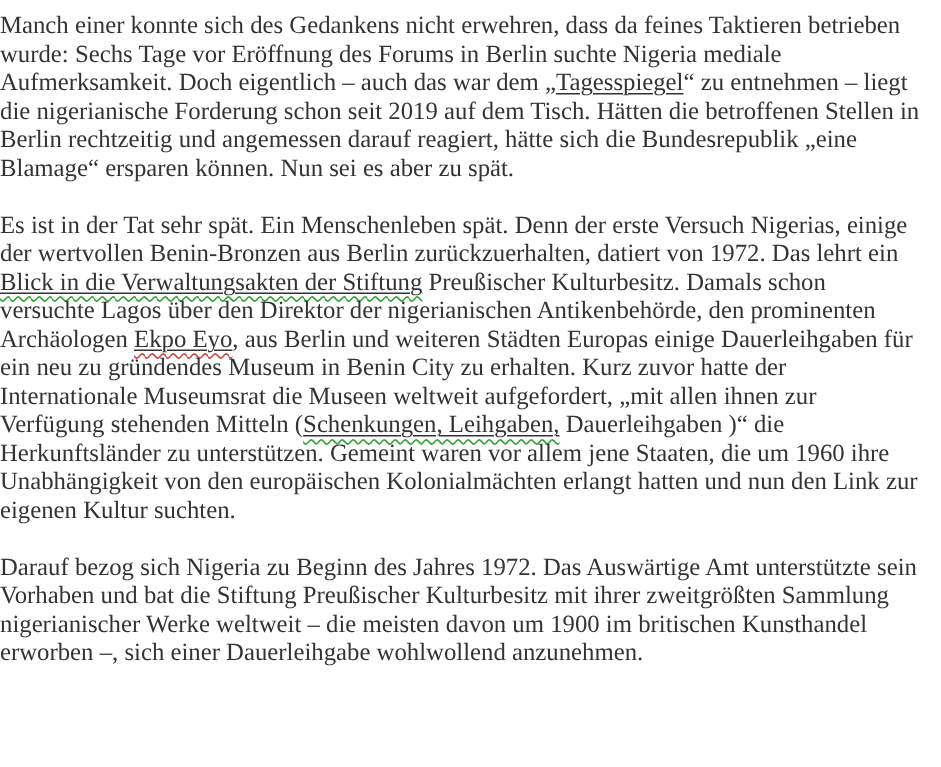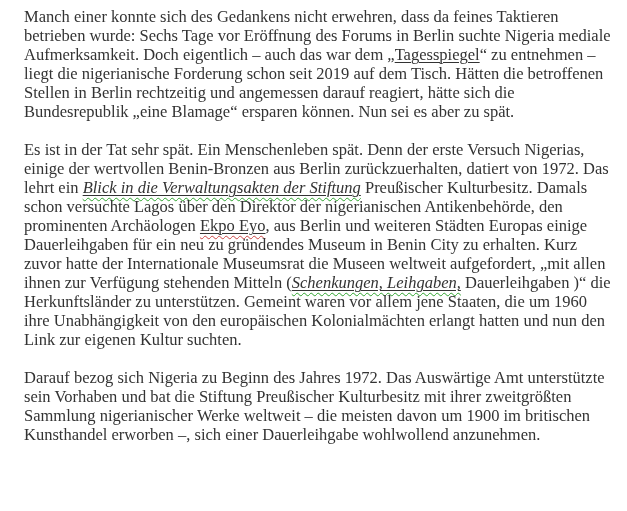"Manch einer konnte sich des" .article { padding: 7px 12px 0 24px -> 7px 12px 0 0 }
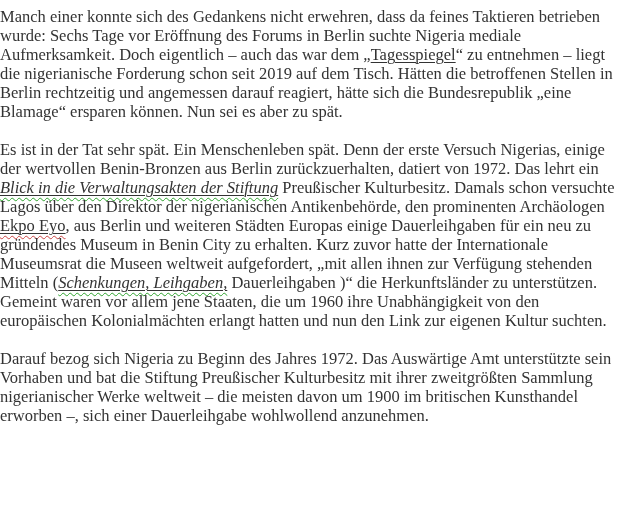"Blick in die Verwaltungsakten der" .squiggle-green { font-style: italic -> none }
